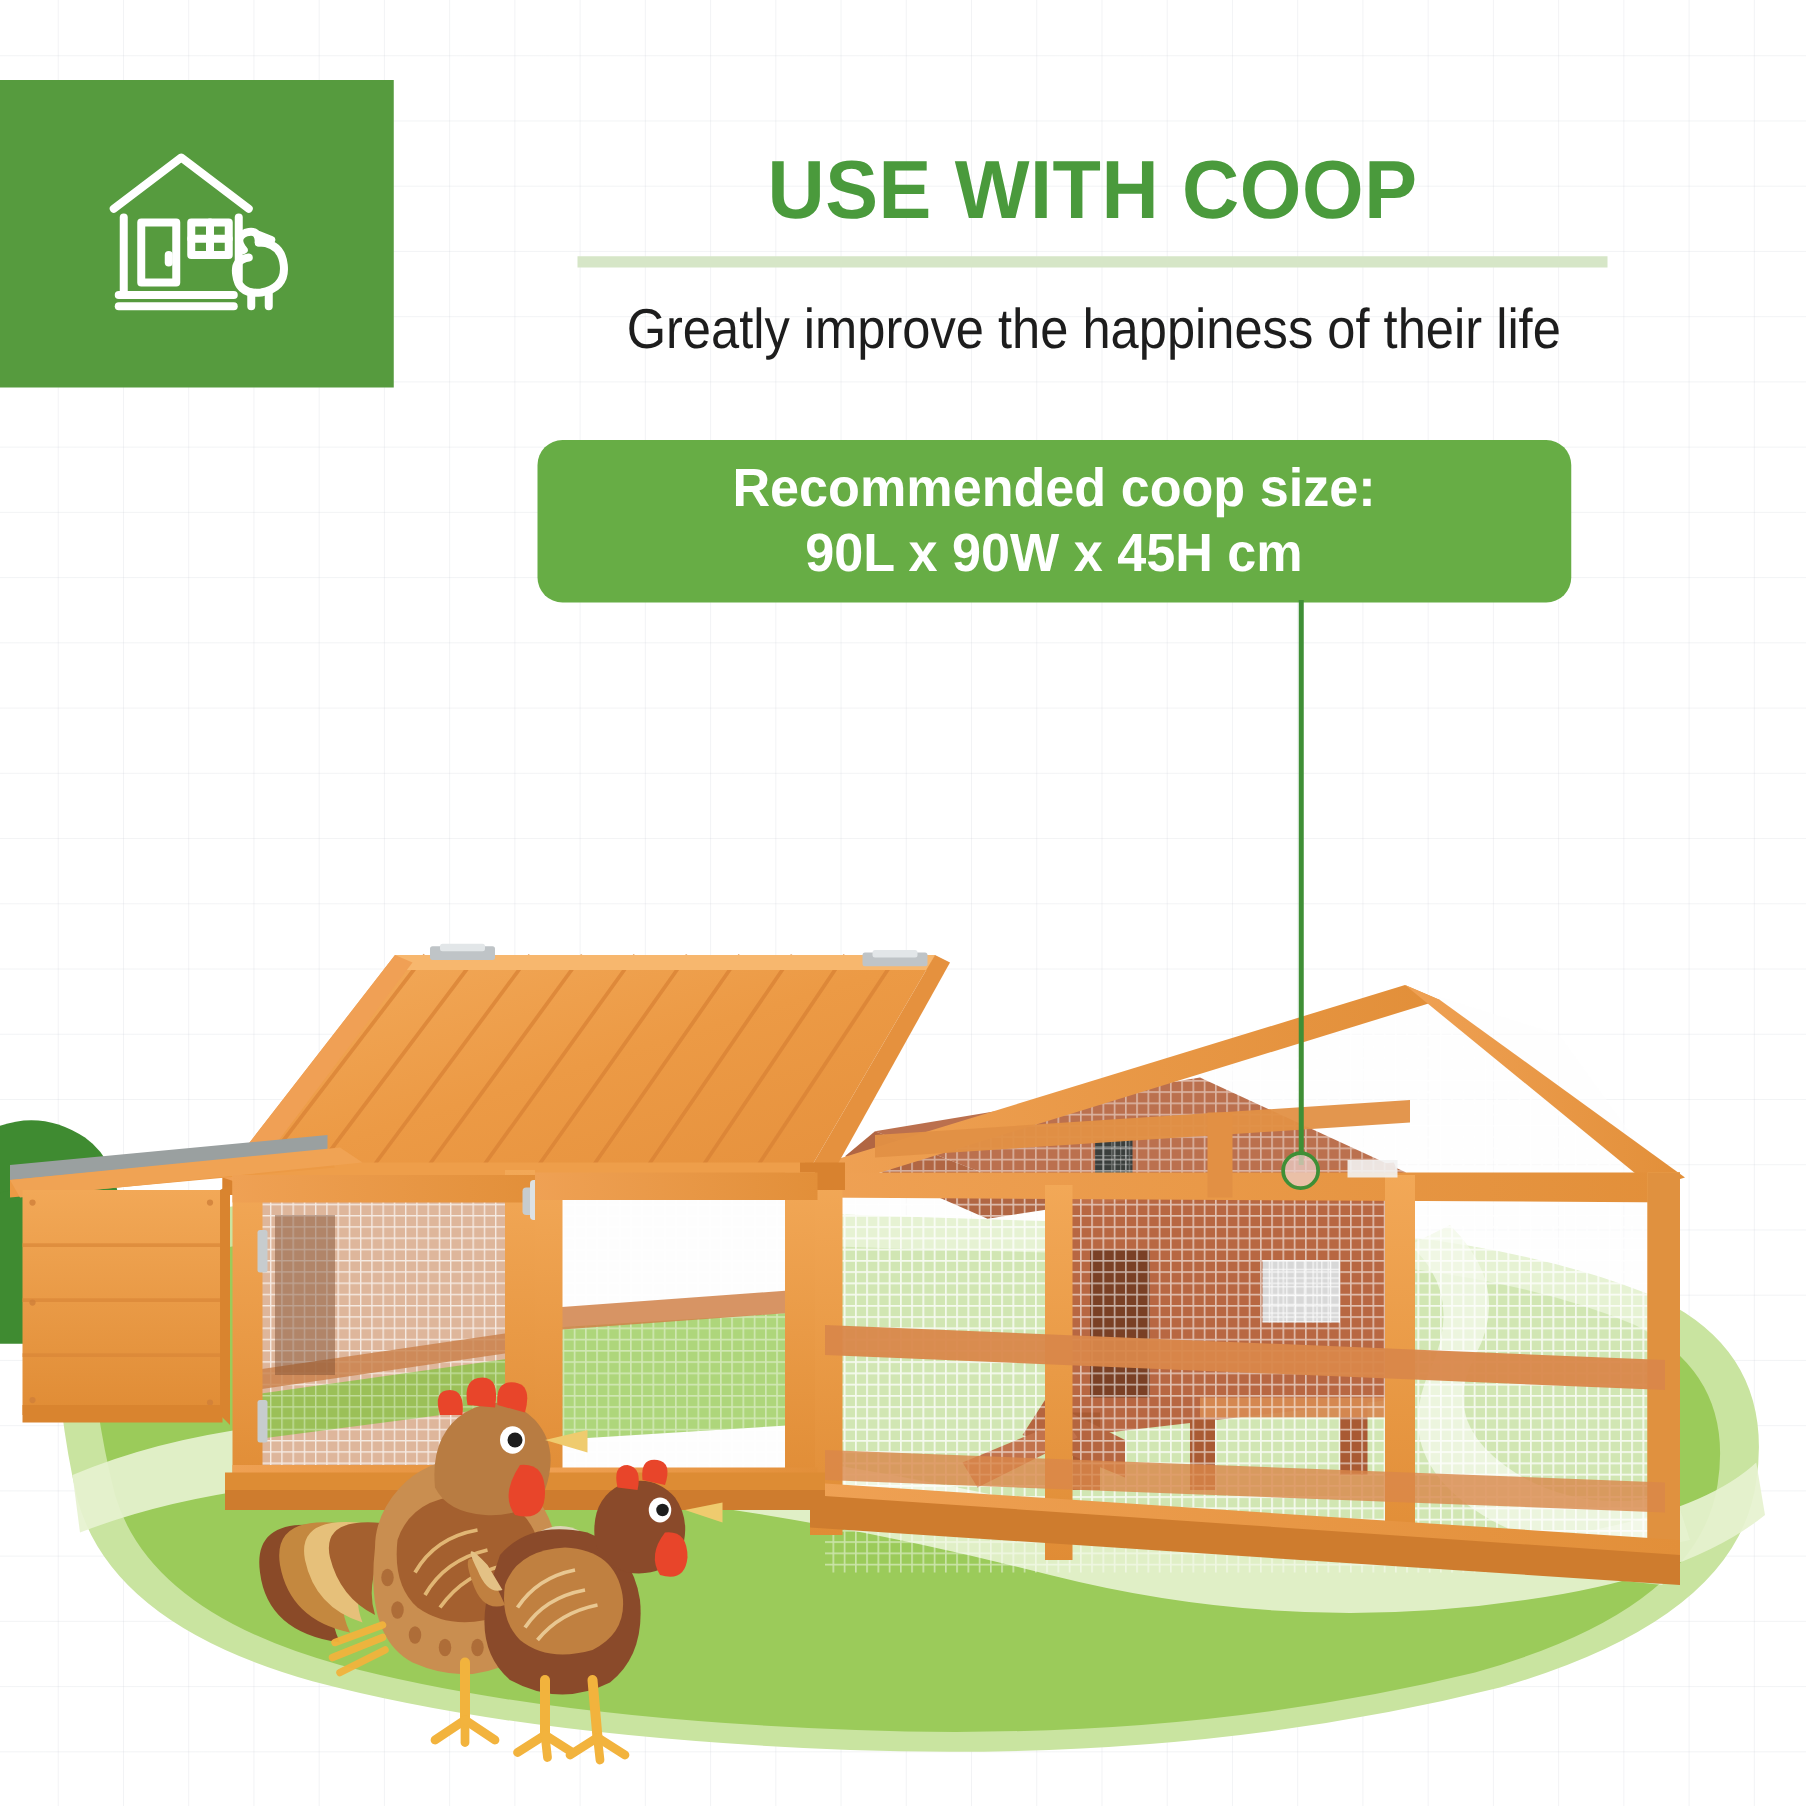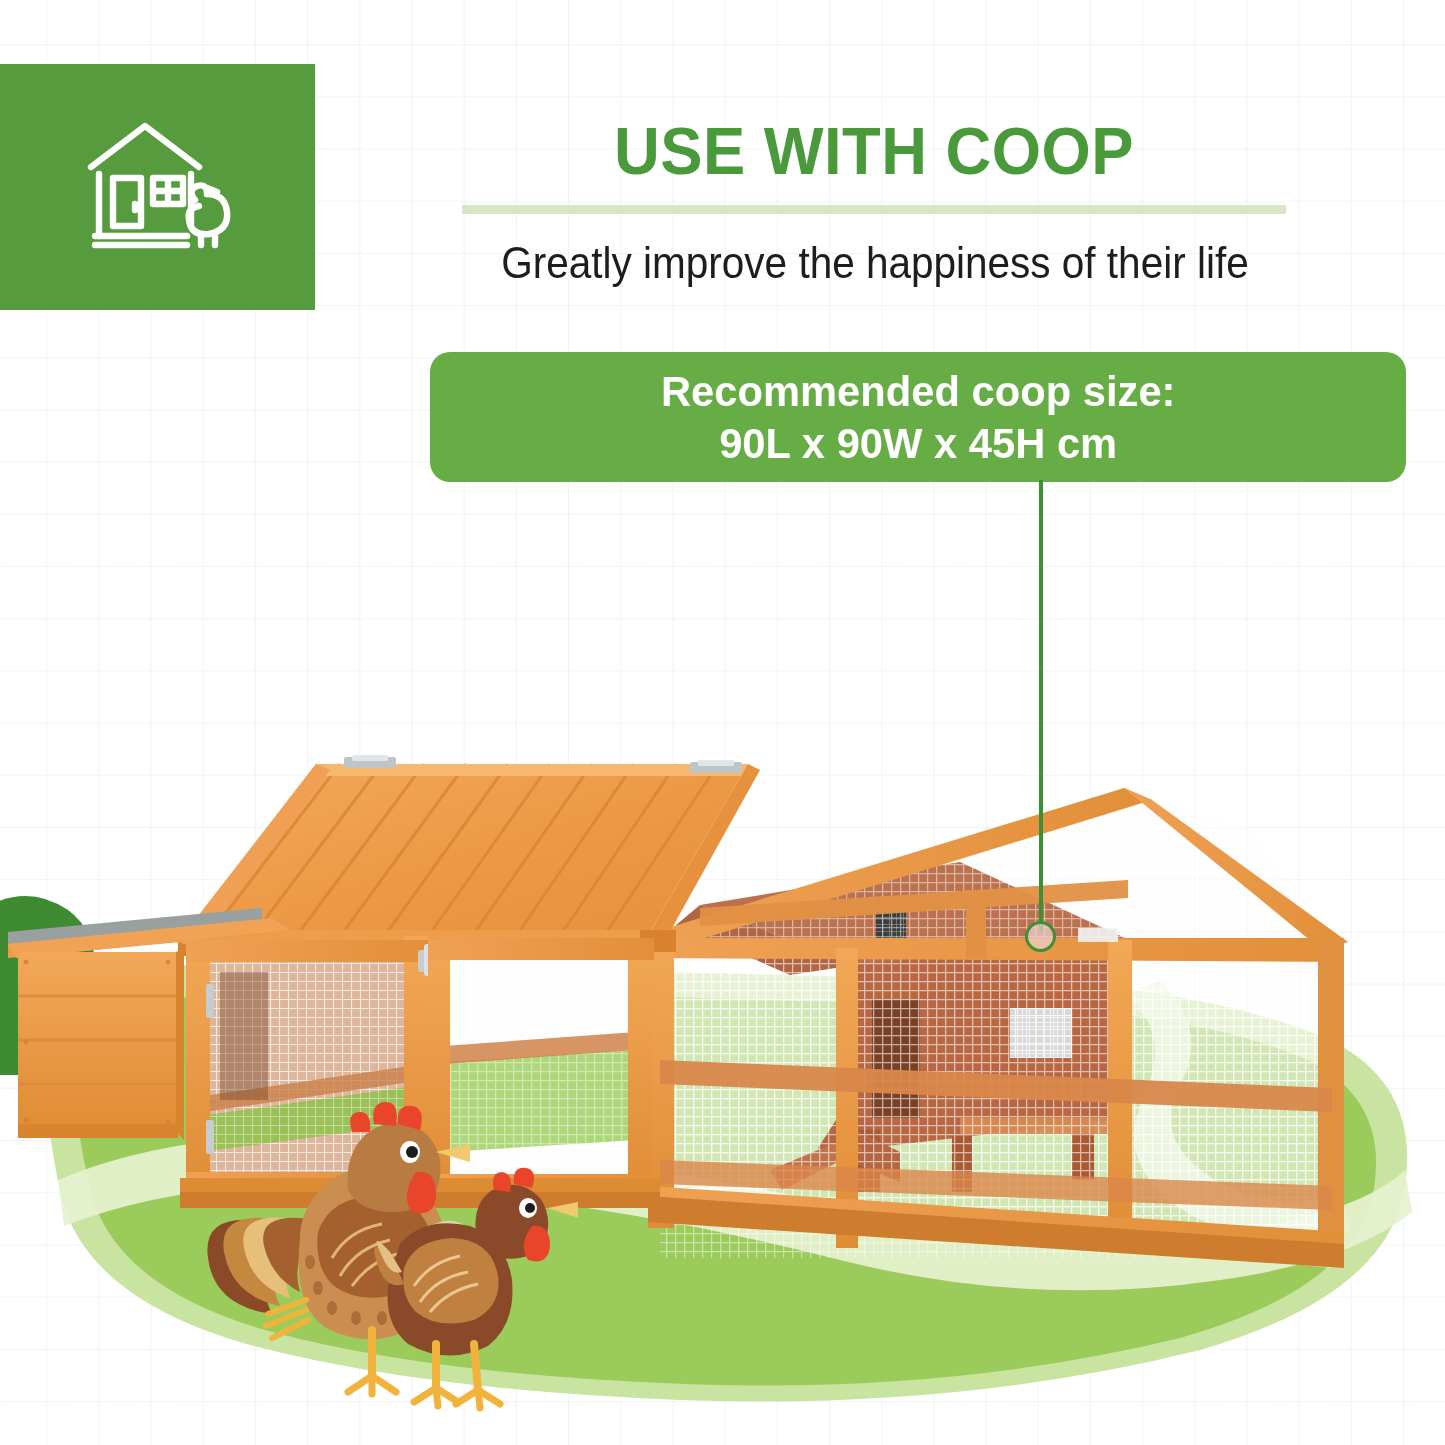"Recommended coop size:" #callout { width: 976px -> 827px }
